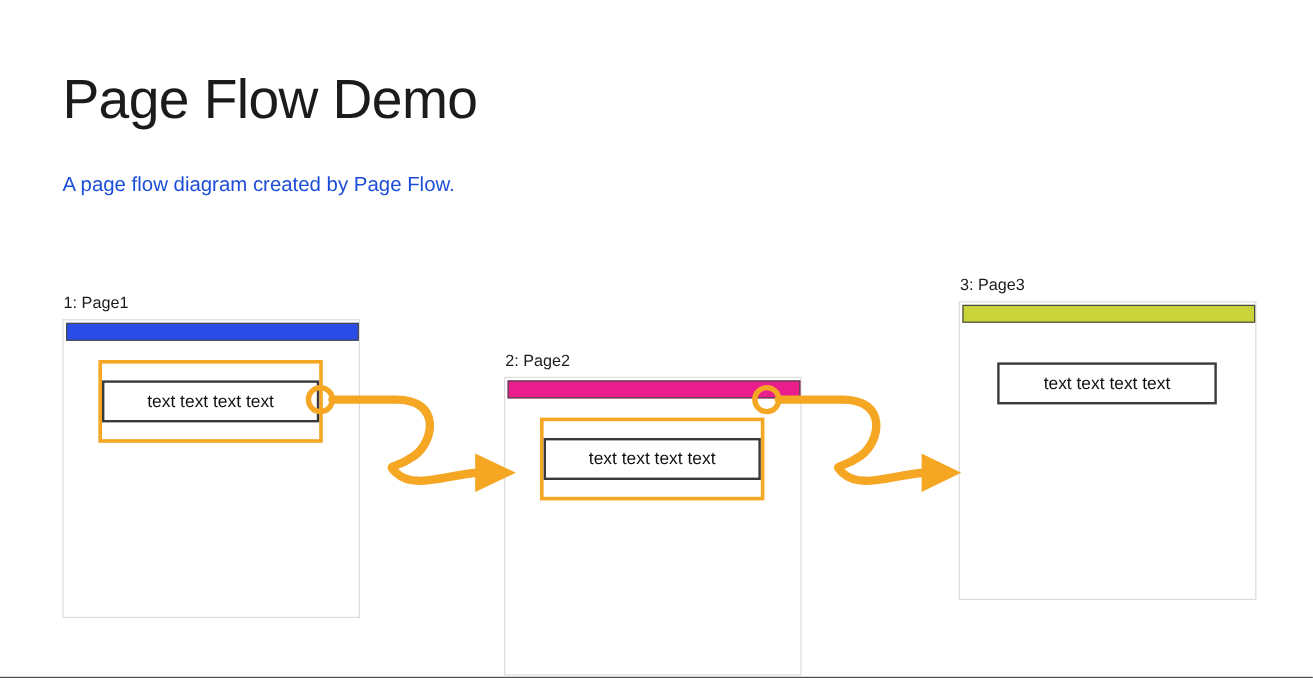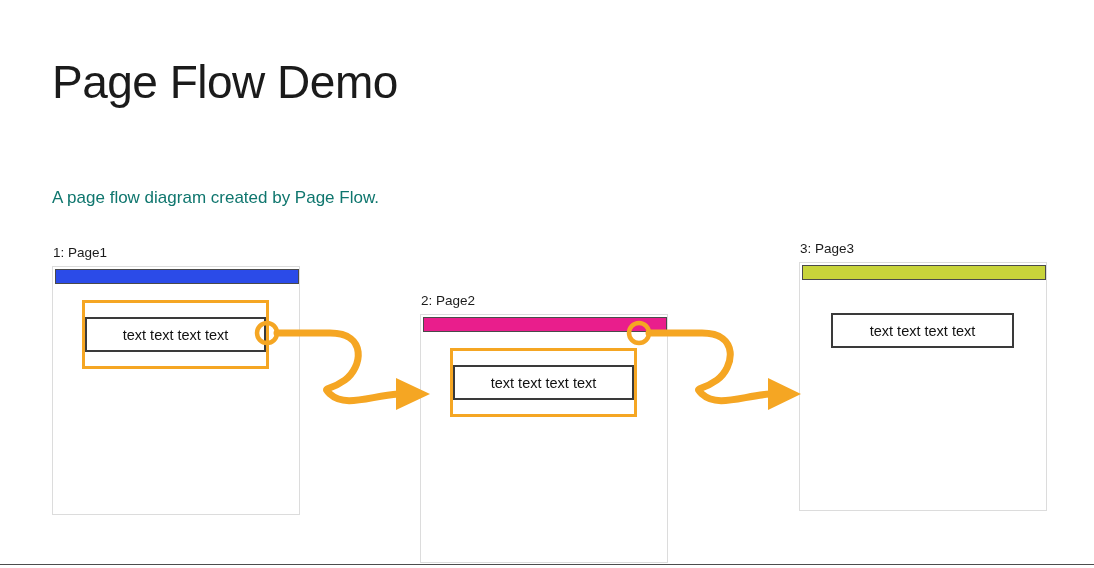"A page flow diagram created" .doc-subtitle { color: #0f766e -> #1d4ed8; margin-top: 44px -> none }
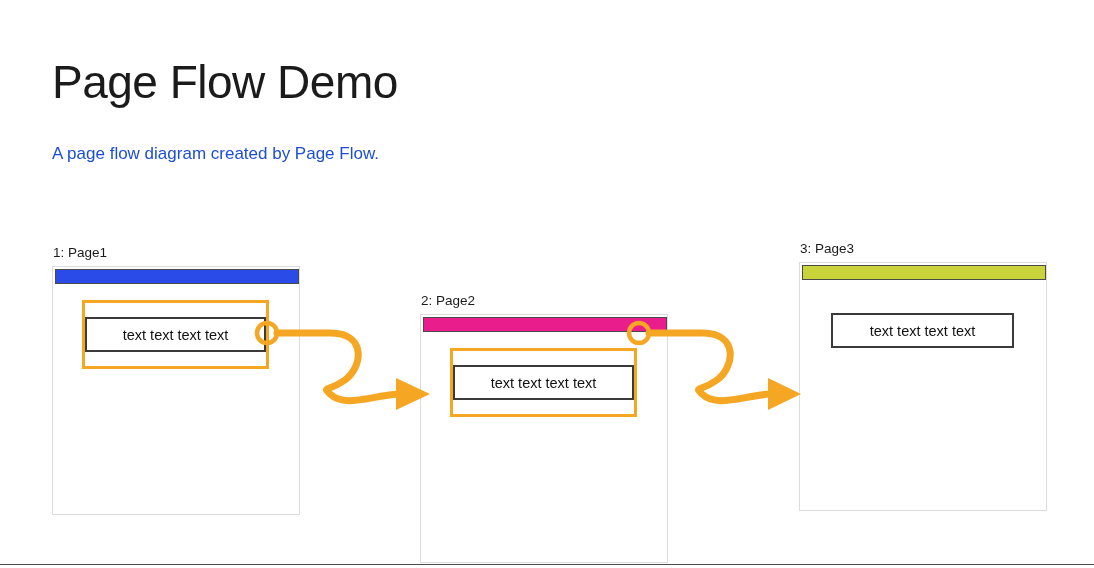"3: Page3" .page-card.card-3 { top: 262px -> 251px }
